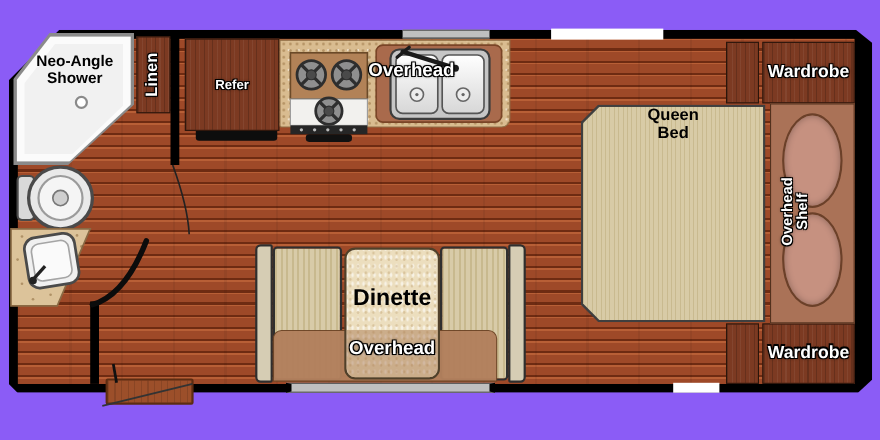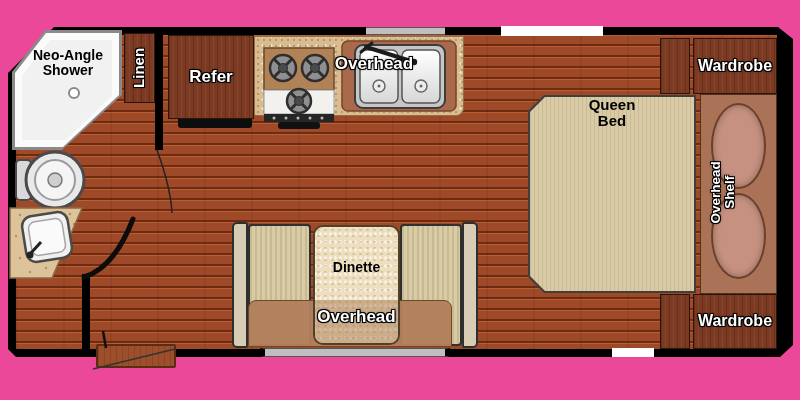"Neo-Angle" .stage { background: #ec4899 -> #8b5cf6 }
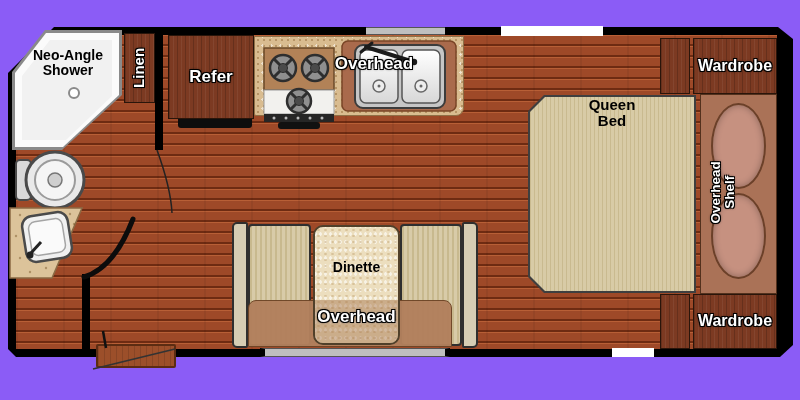"Refer" div.lbl { font-size: 17px -> 12px }
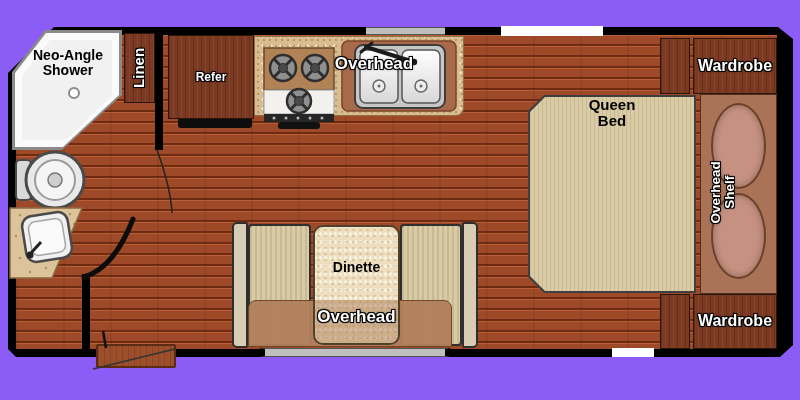"Dinette" div.abs { font-size: 14px -> 21px }
